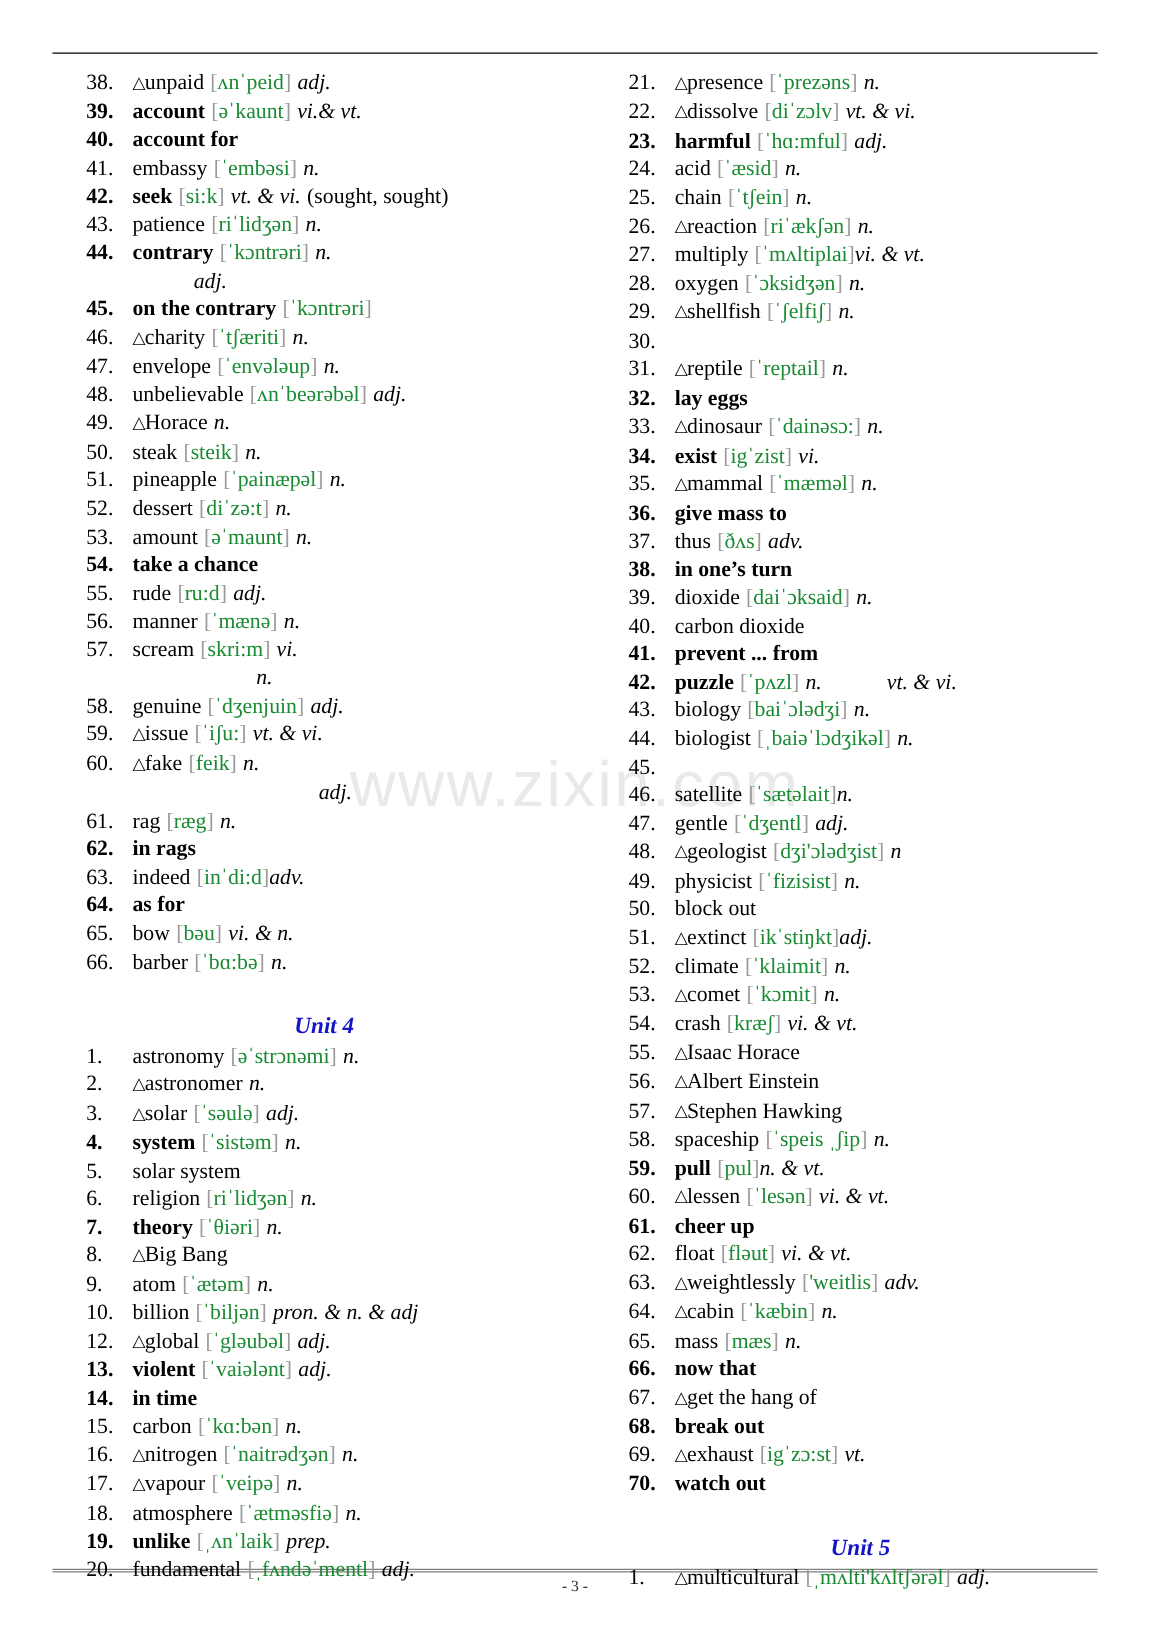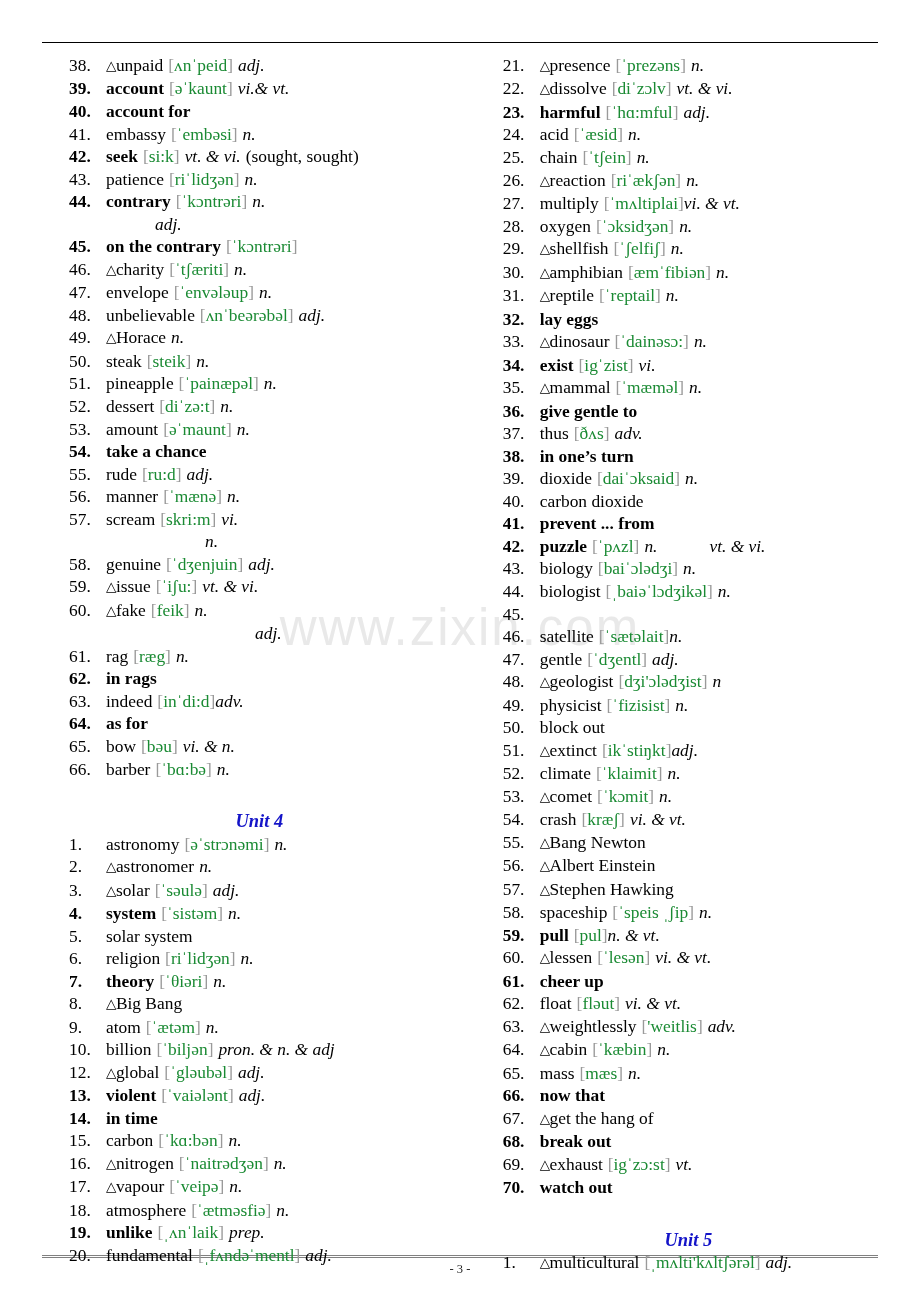"△amphibian [æmˈfibiən] n." span.body { html: <span><span>△</span><span>amphibian</span><span></span><span><span>[</span><span>æmˈfibiən</span><span>]</span></span><span></span><span>n.</span></span> -> none }
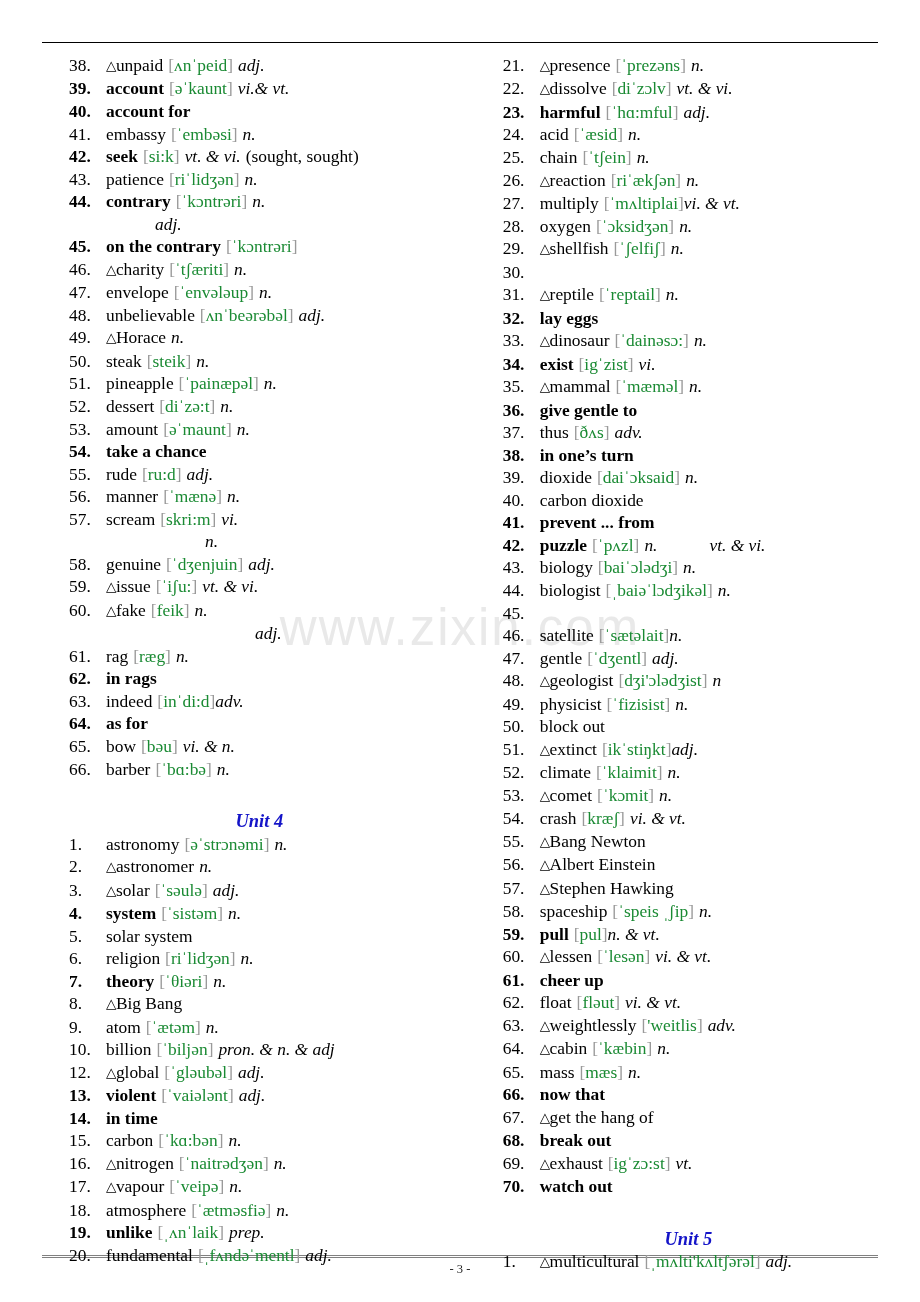"give gentle to" span.word { text: gentle -> mass }
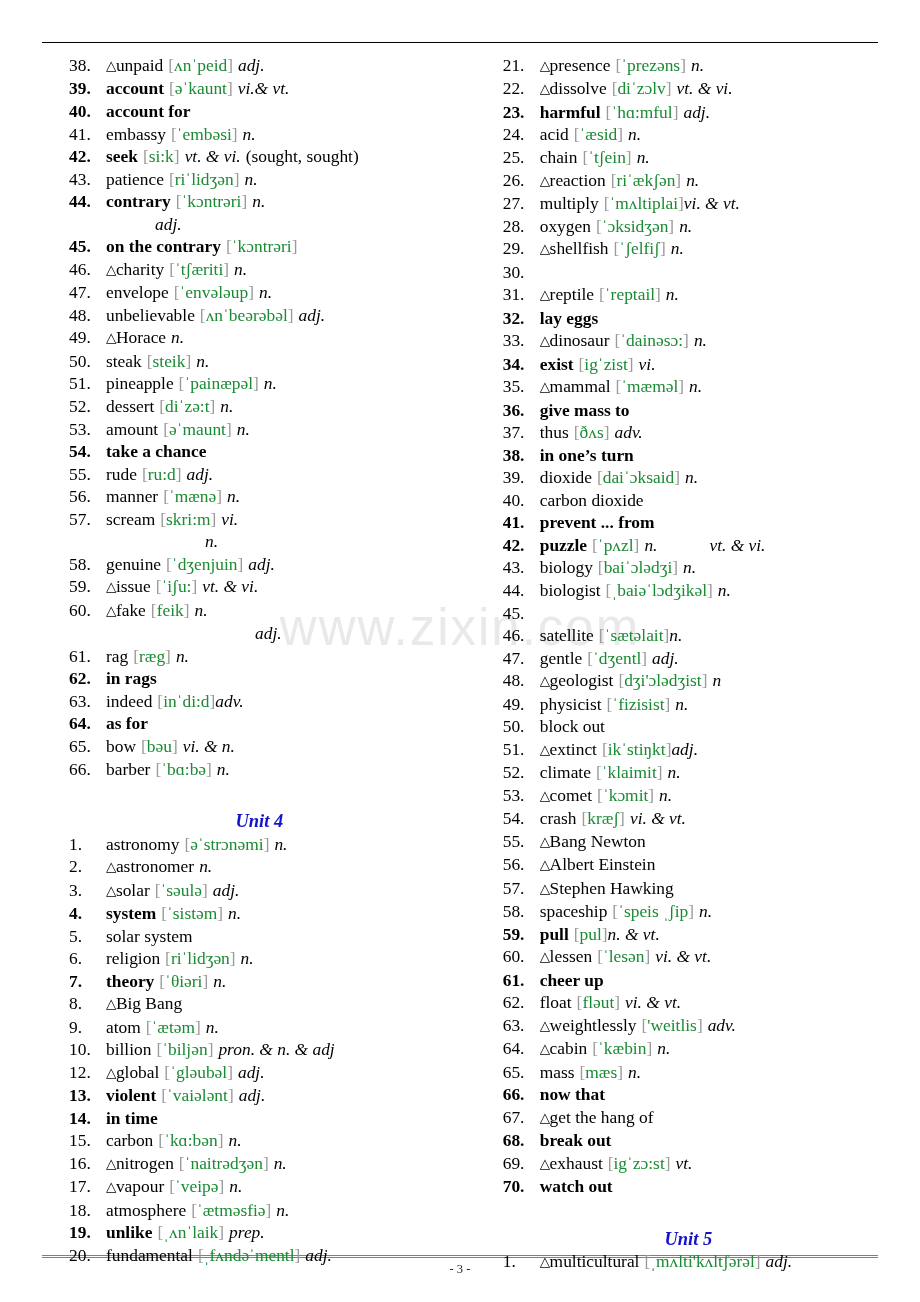"Bang Newton" span.word { text: Bang Newton -> Isaac Horace }
